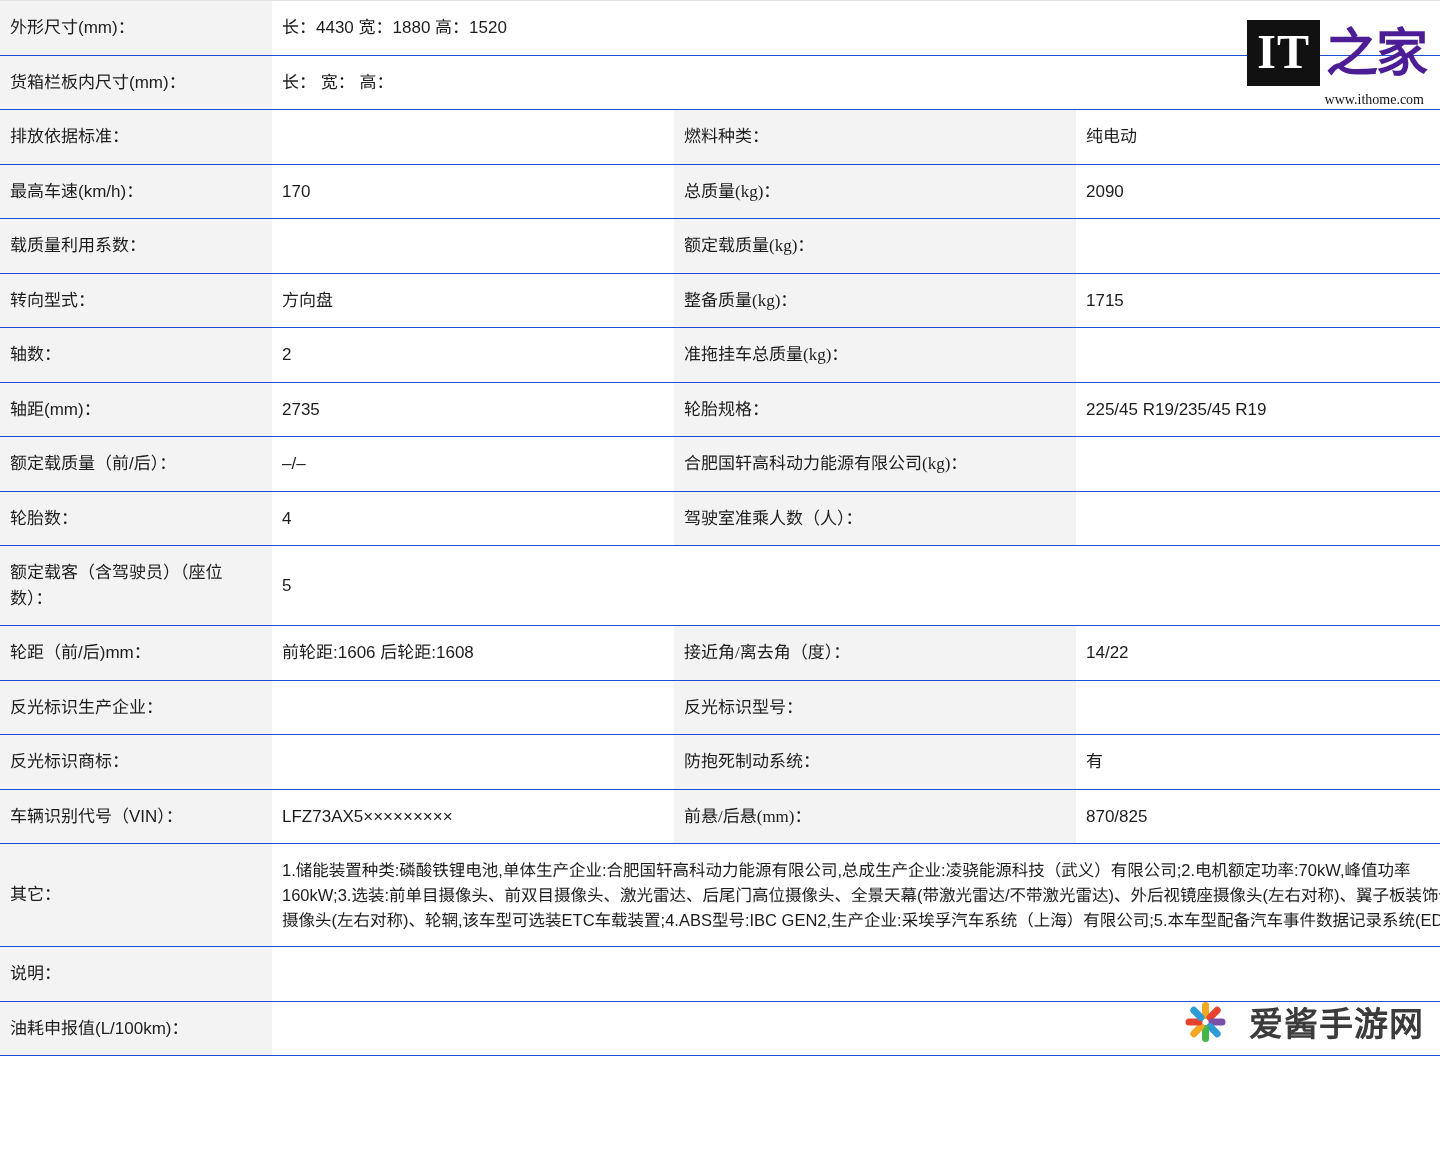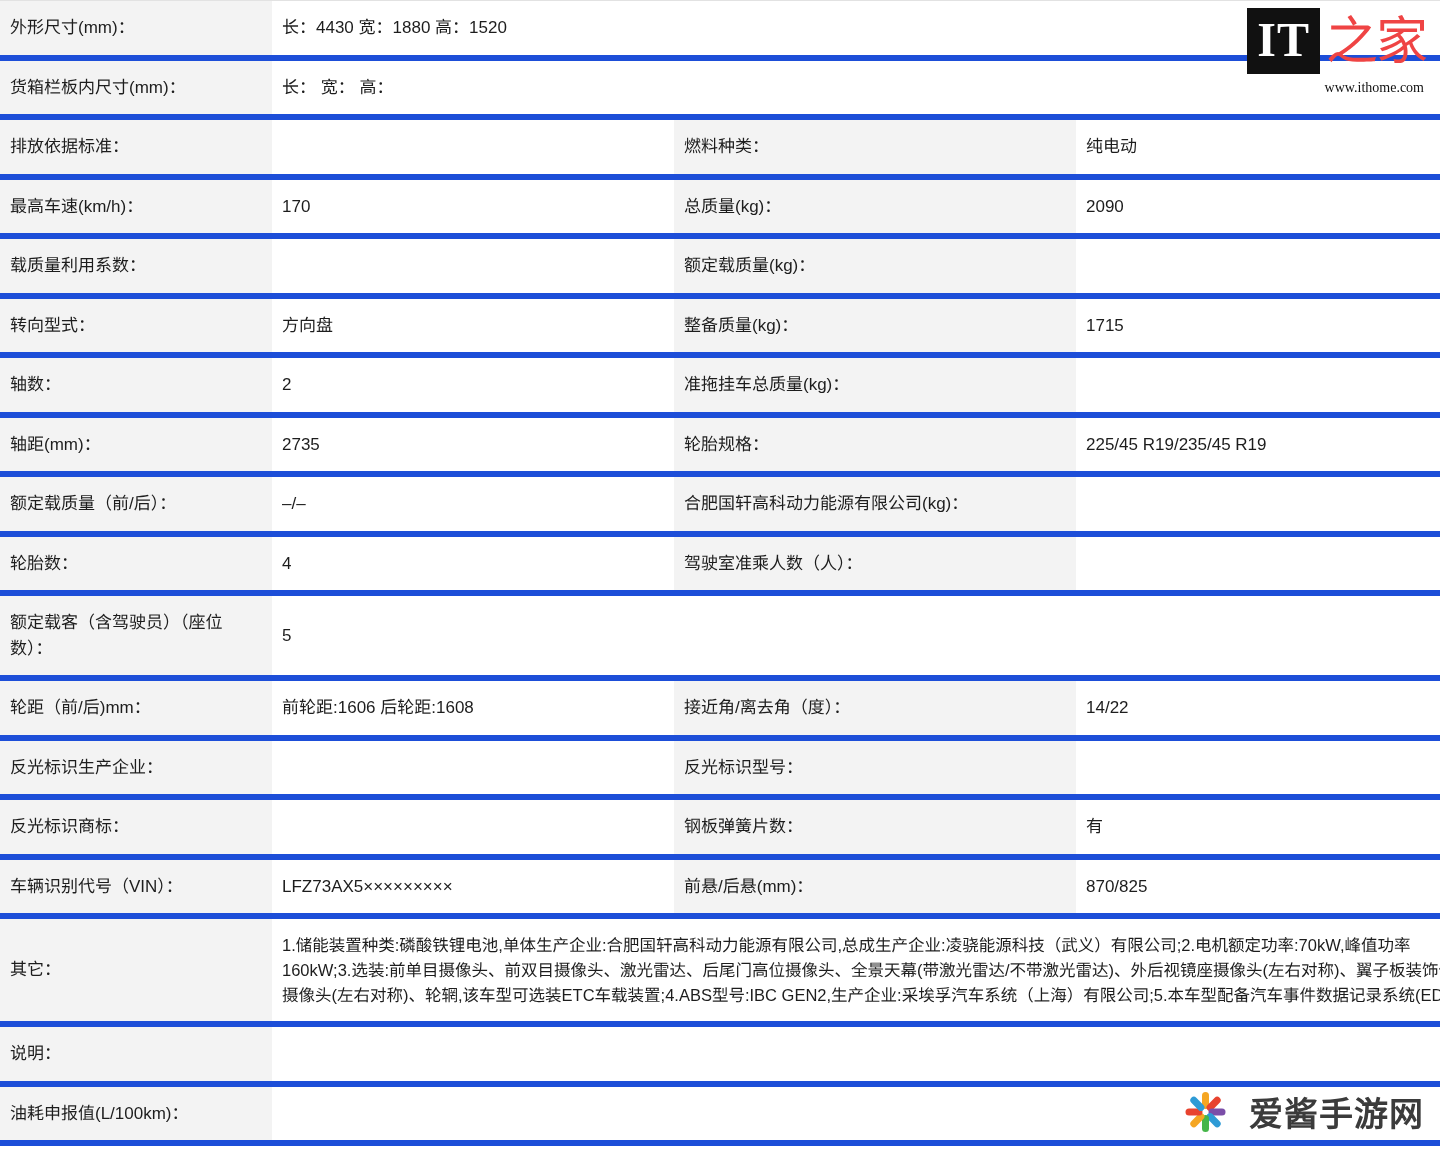"外形尺寸(mm)：" table.spec td { border-bottom: 6px solid #1d4ed8 -> 1px solid #1d4ed8 }
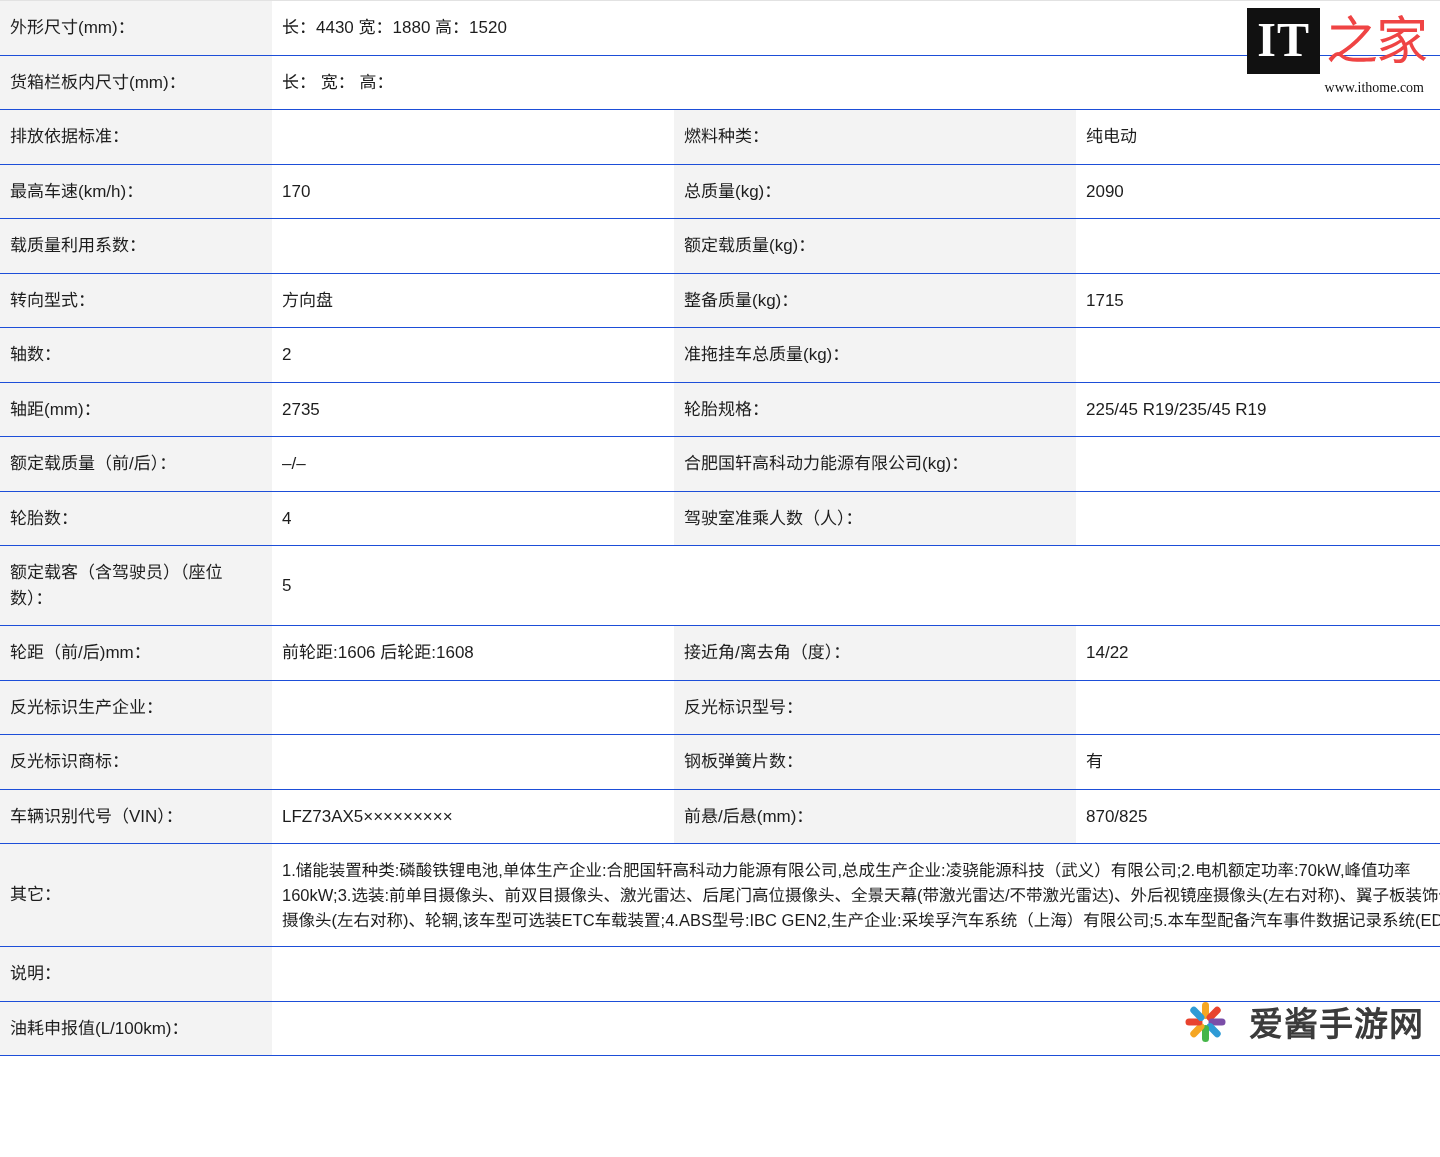"IT" .ithome-wm { top: 8px -> 20px }
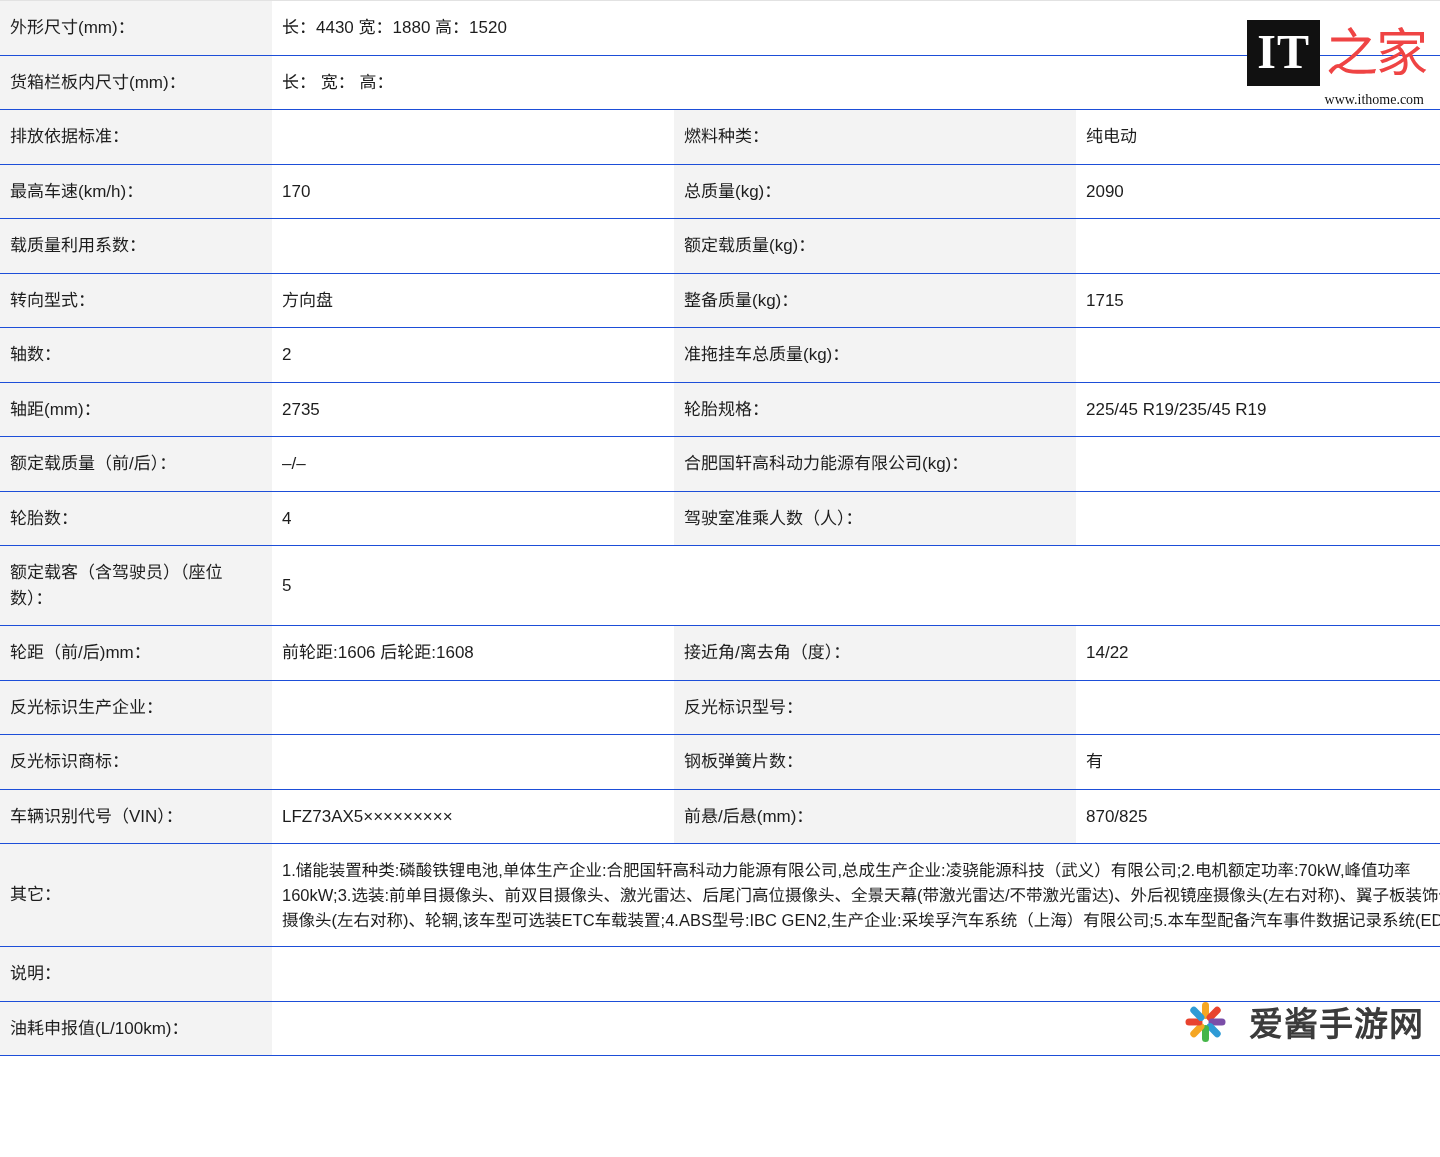"之家" .ithome-cn { color: #ef4444 -> #4c1d95; font-weight: normal -> bold }
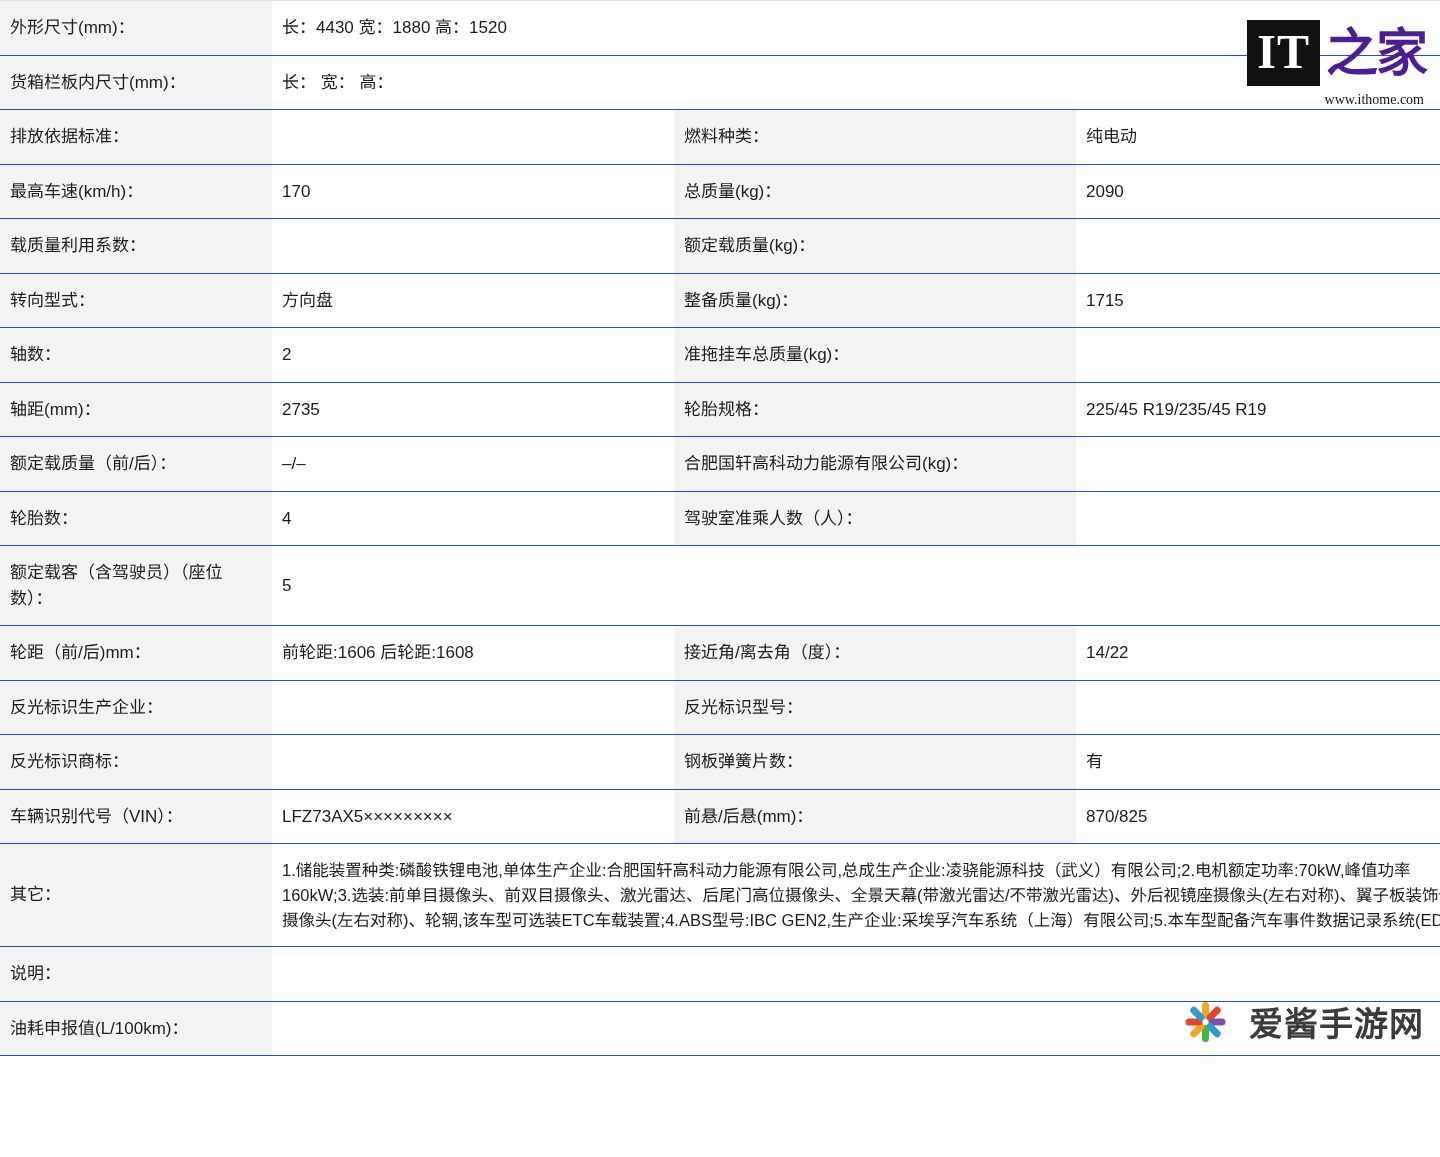"燃料种类：" td.label.label2 { font-family: none -> Liberation Serif, serif }
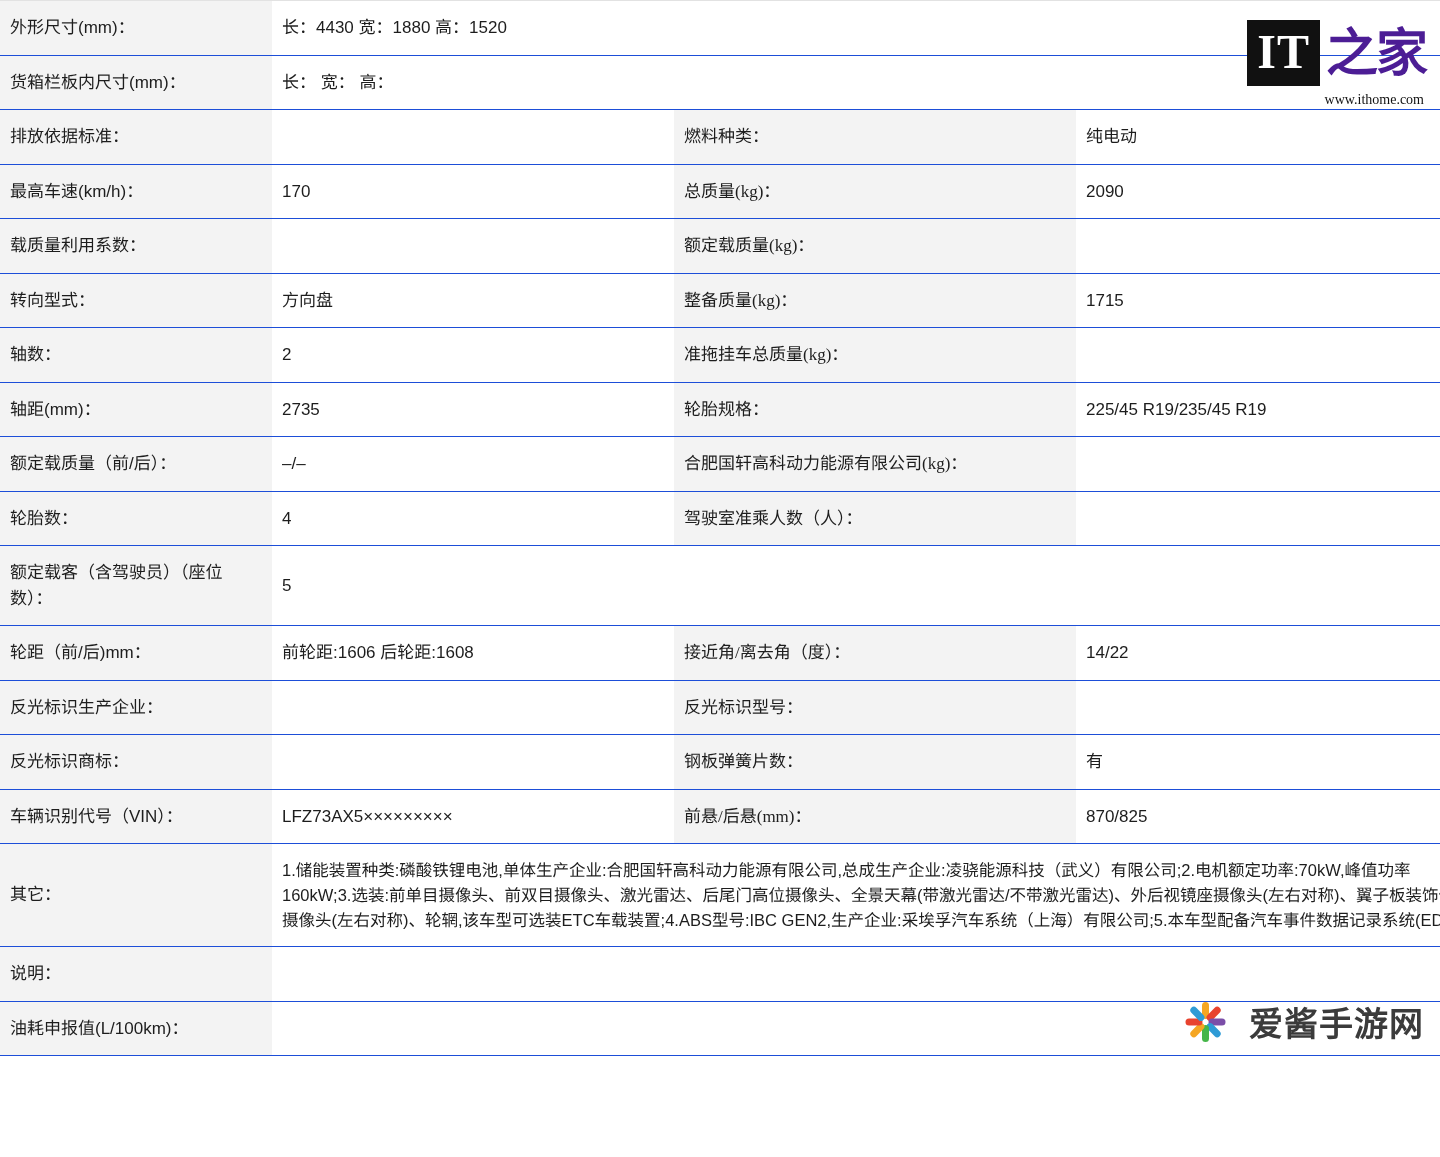"钢板弹簧片数：" td.label { text: 钢板弹簧片数 -> 防抱死制动系统 }
